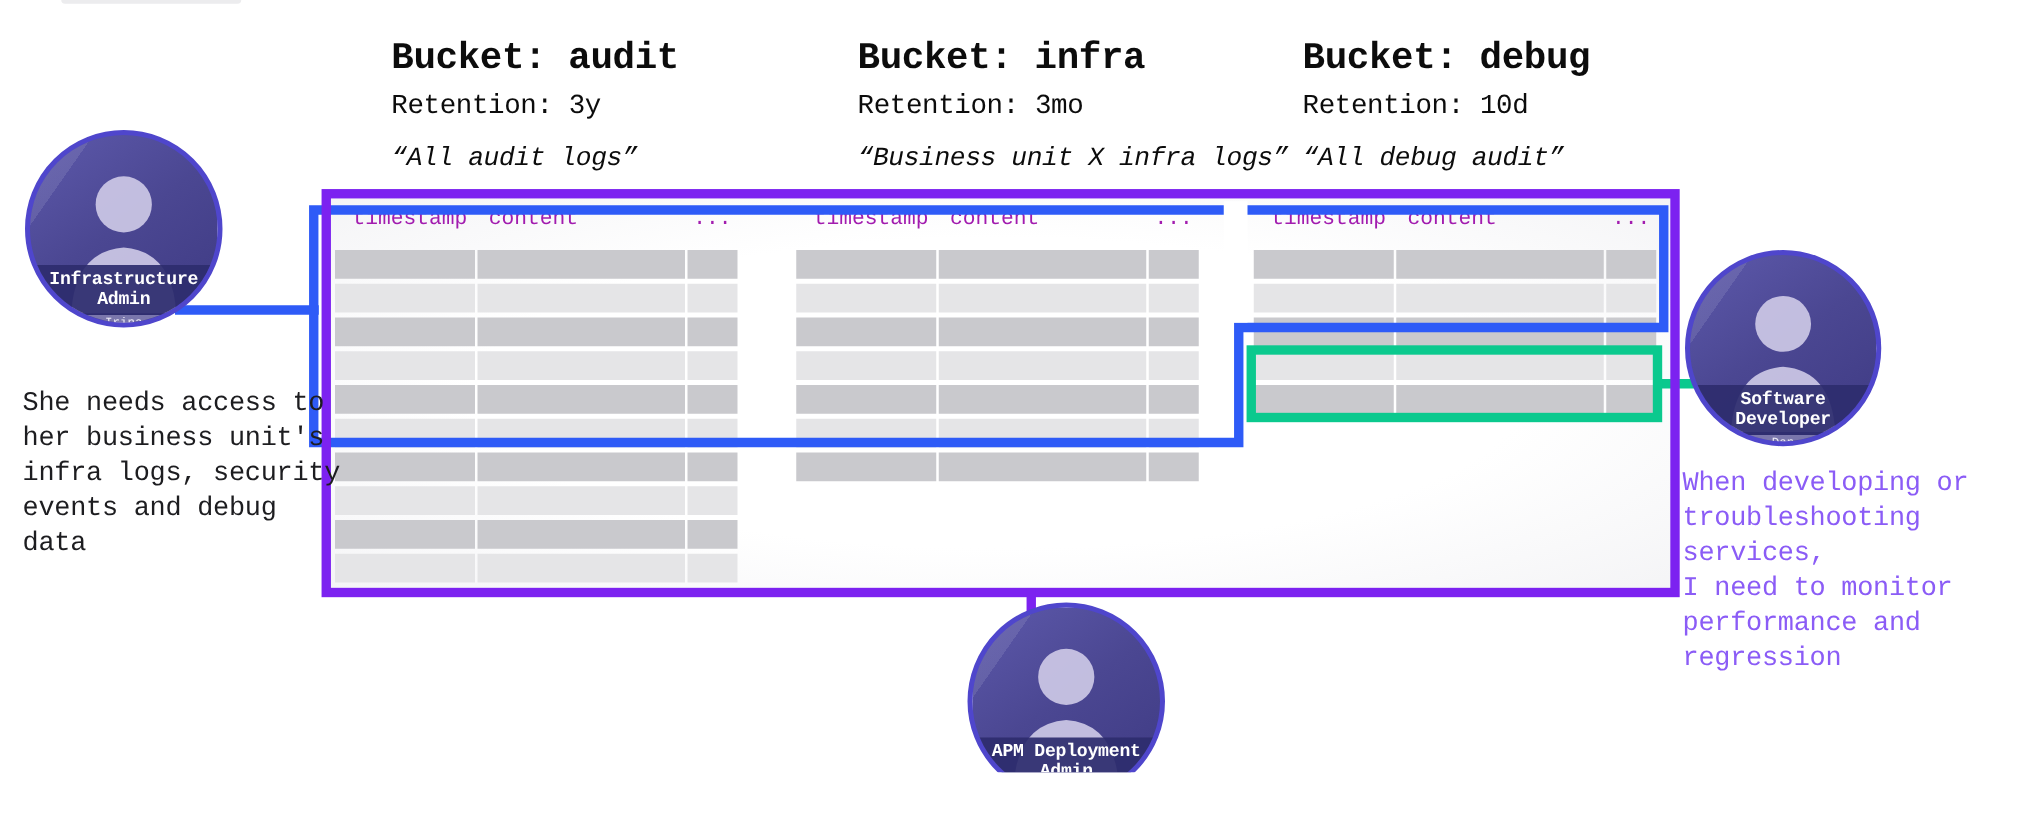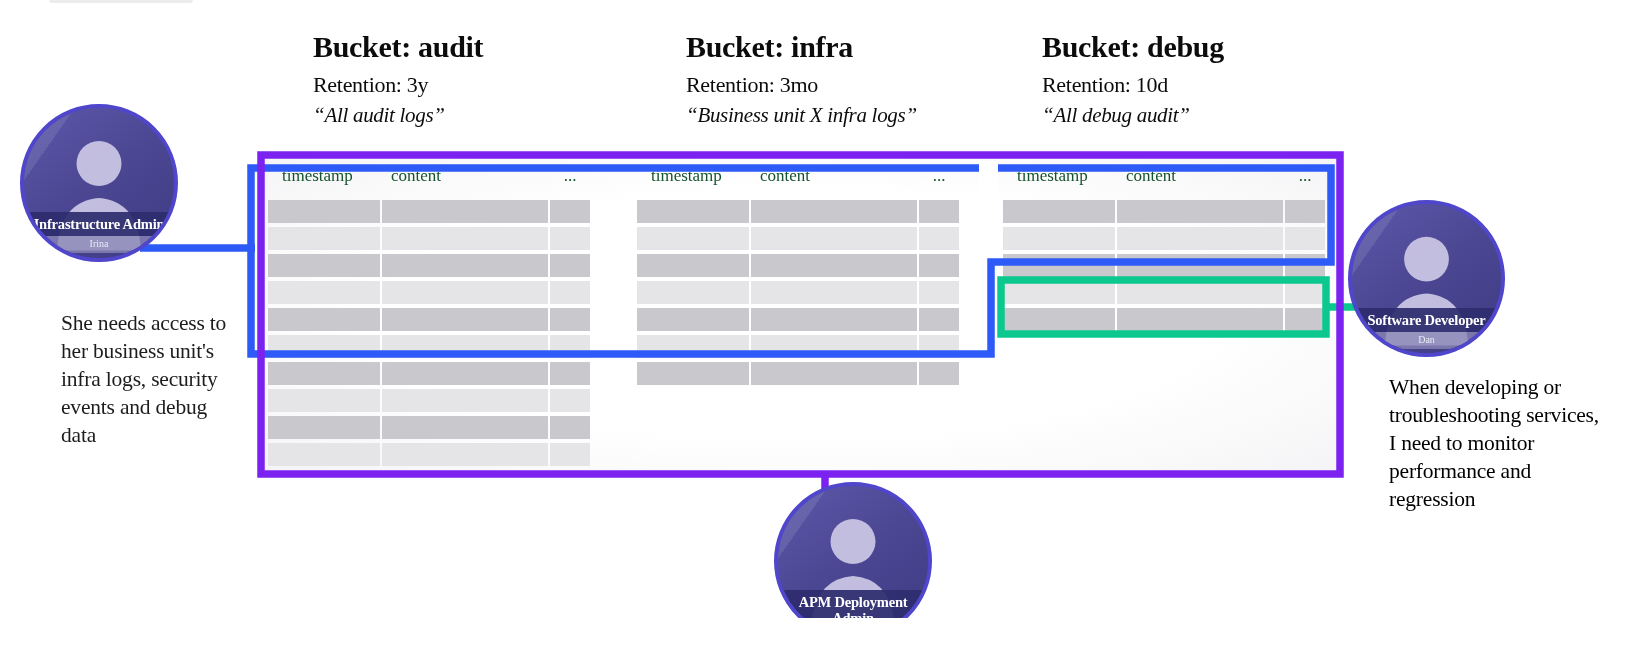"Bucket: audit" #canvas { font-family: Liberation Serif, serif -> Liberation Mono, monospace }
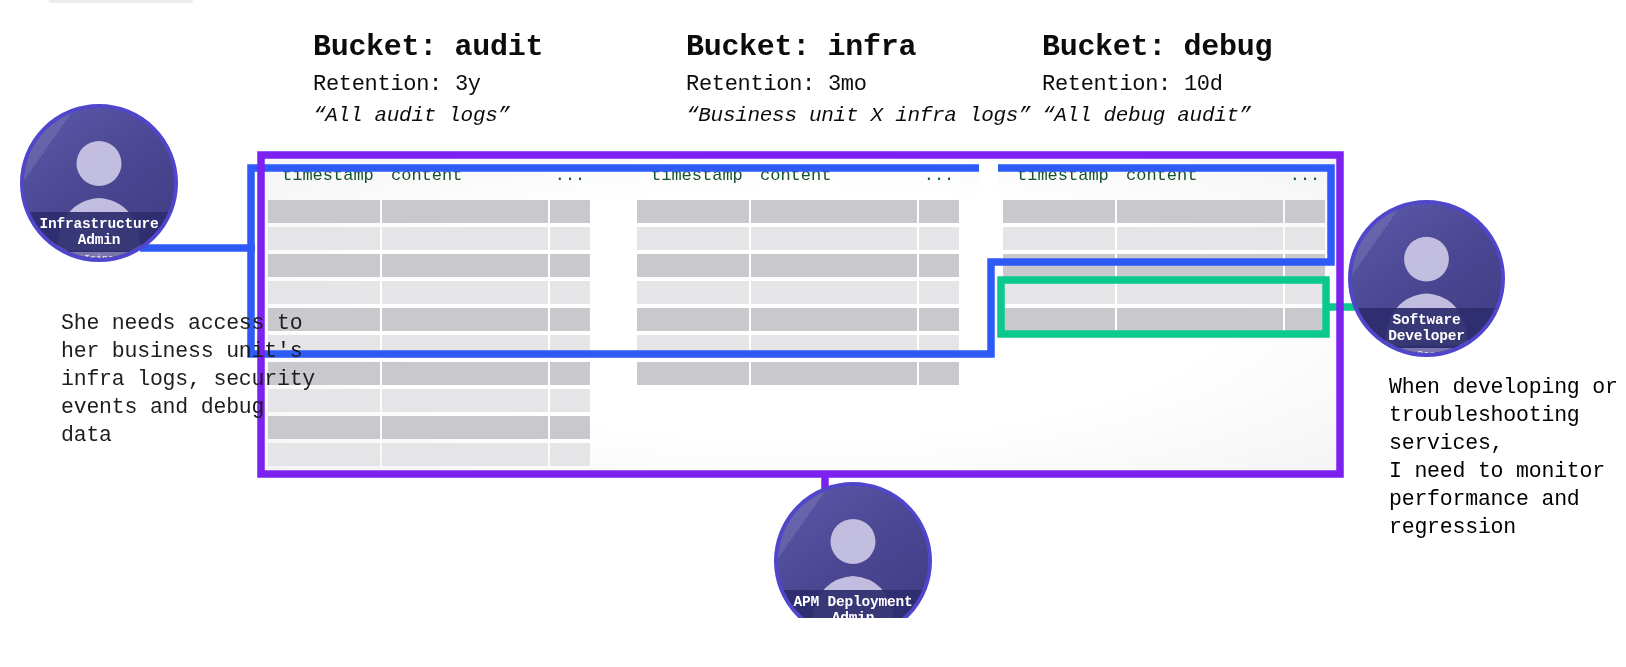"“All audit logs”" .bucket-quote { margin-top: 5px -> 17px }
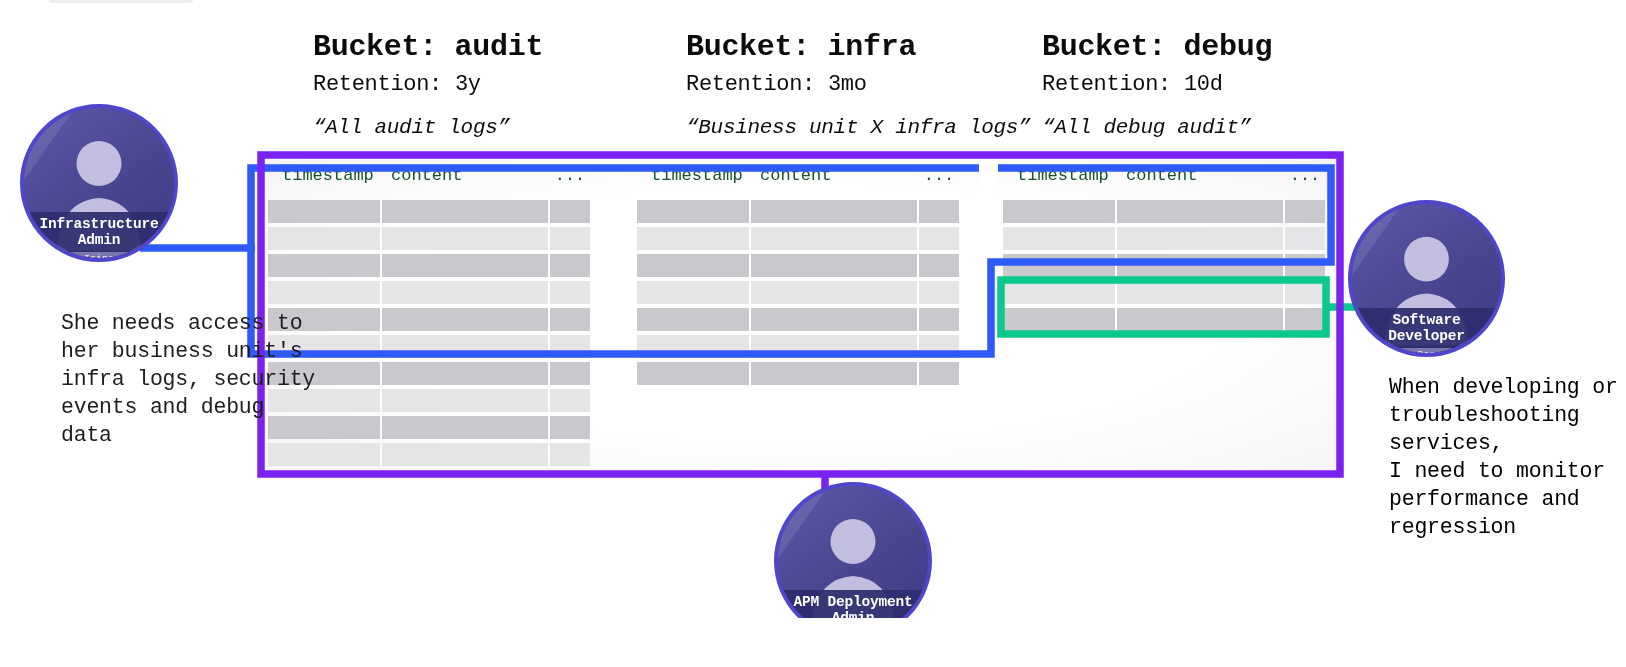"timestamp" .thead { color: #14532d -> #a21caf }
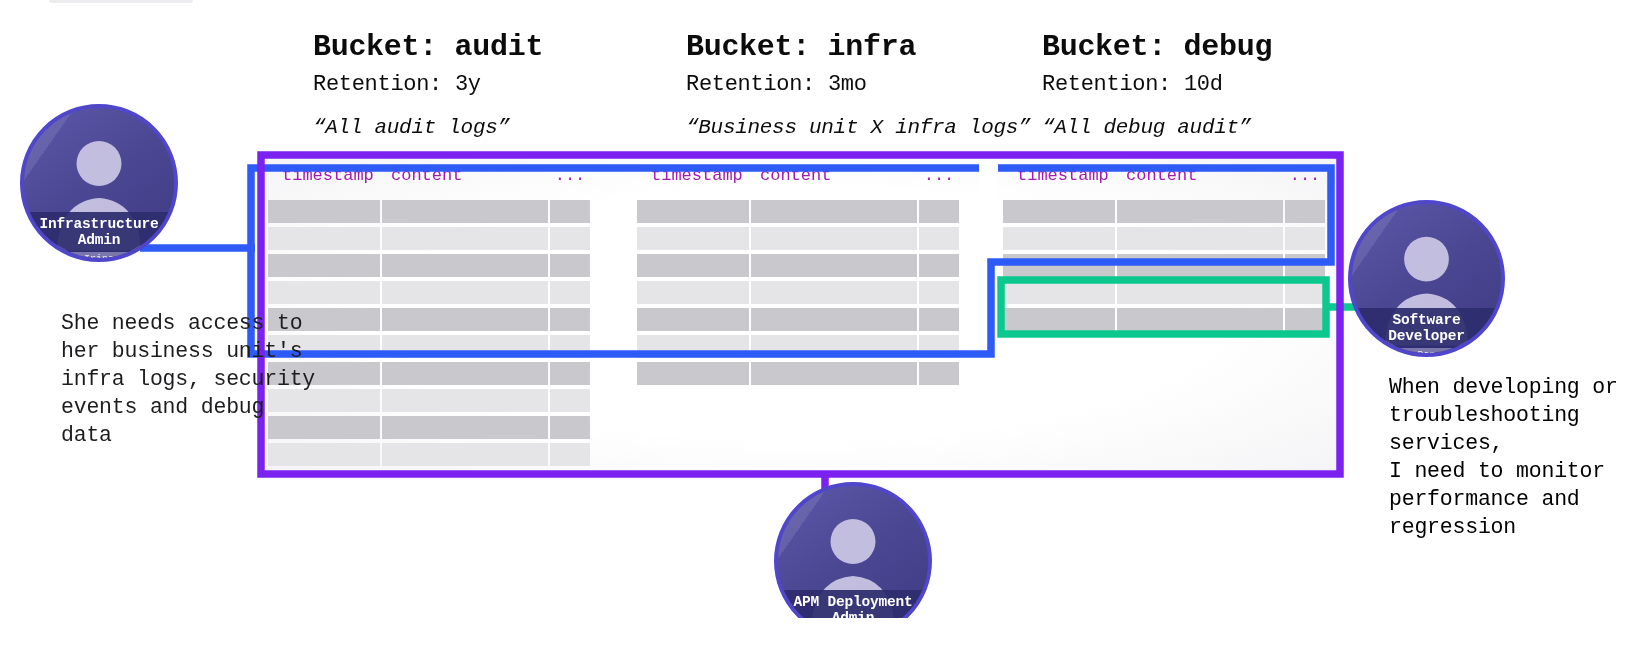"She needs access to" .note { margin-left: 43px -> none }
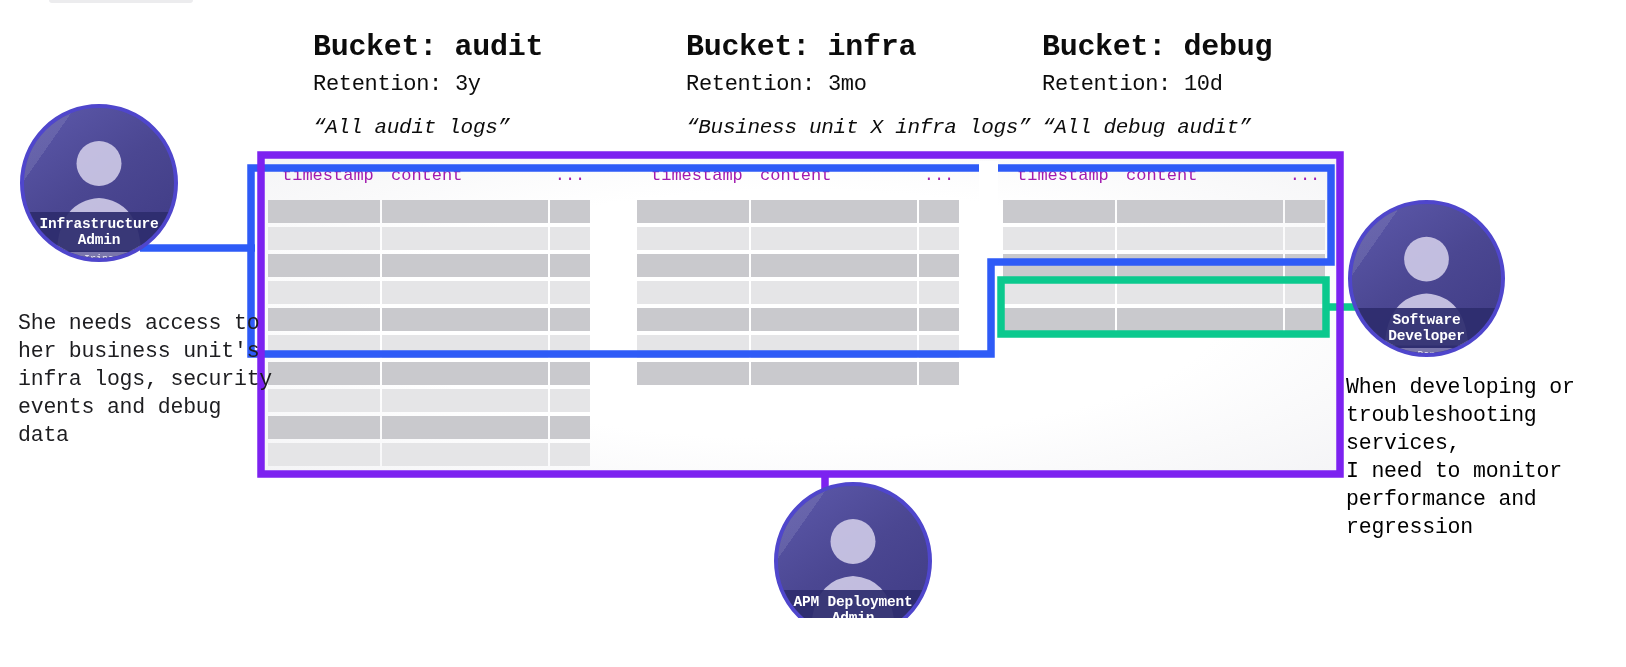"When developing or" .note-navy { color: #000000 -> #8b5cf6 }
